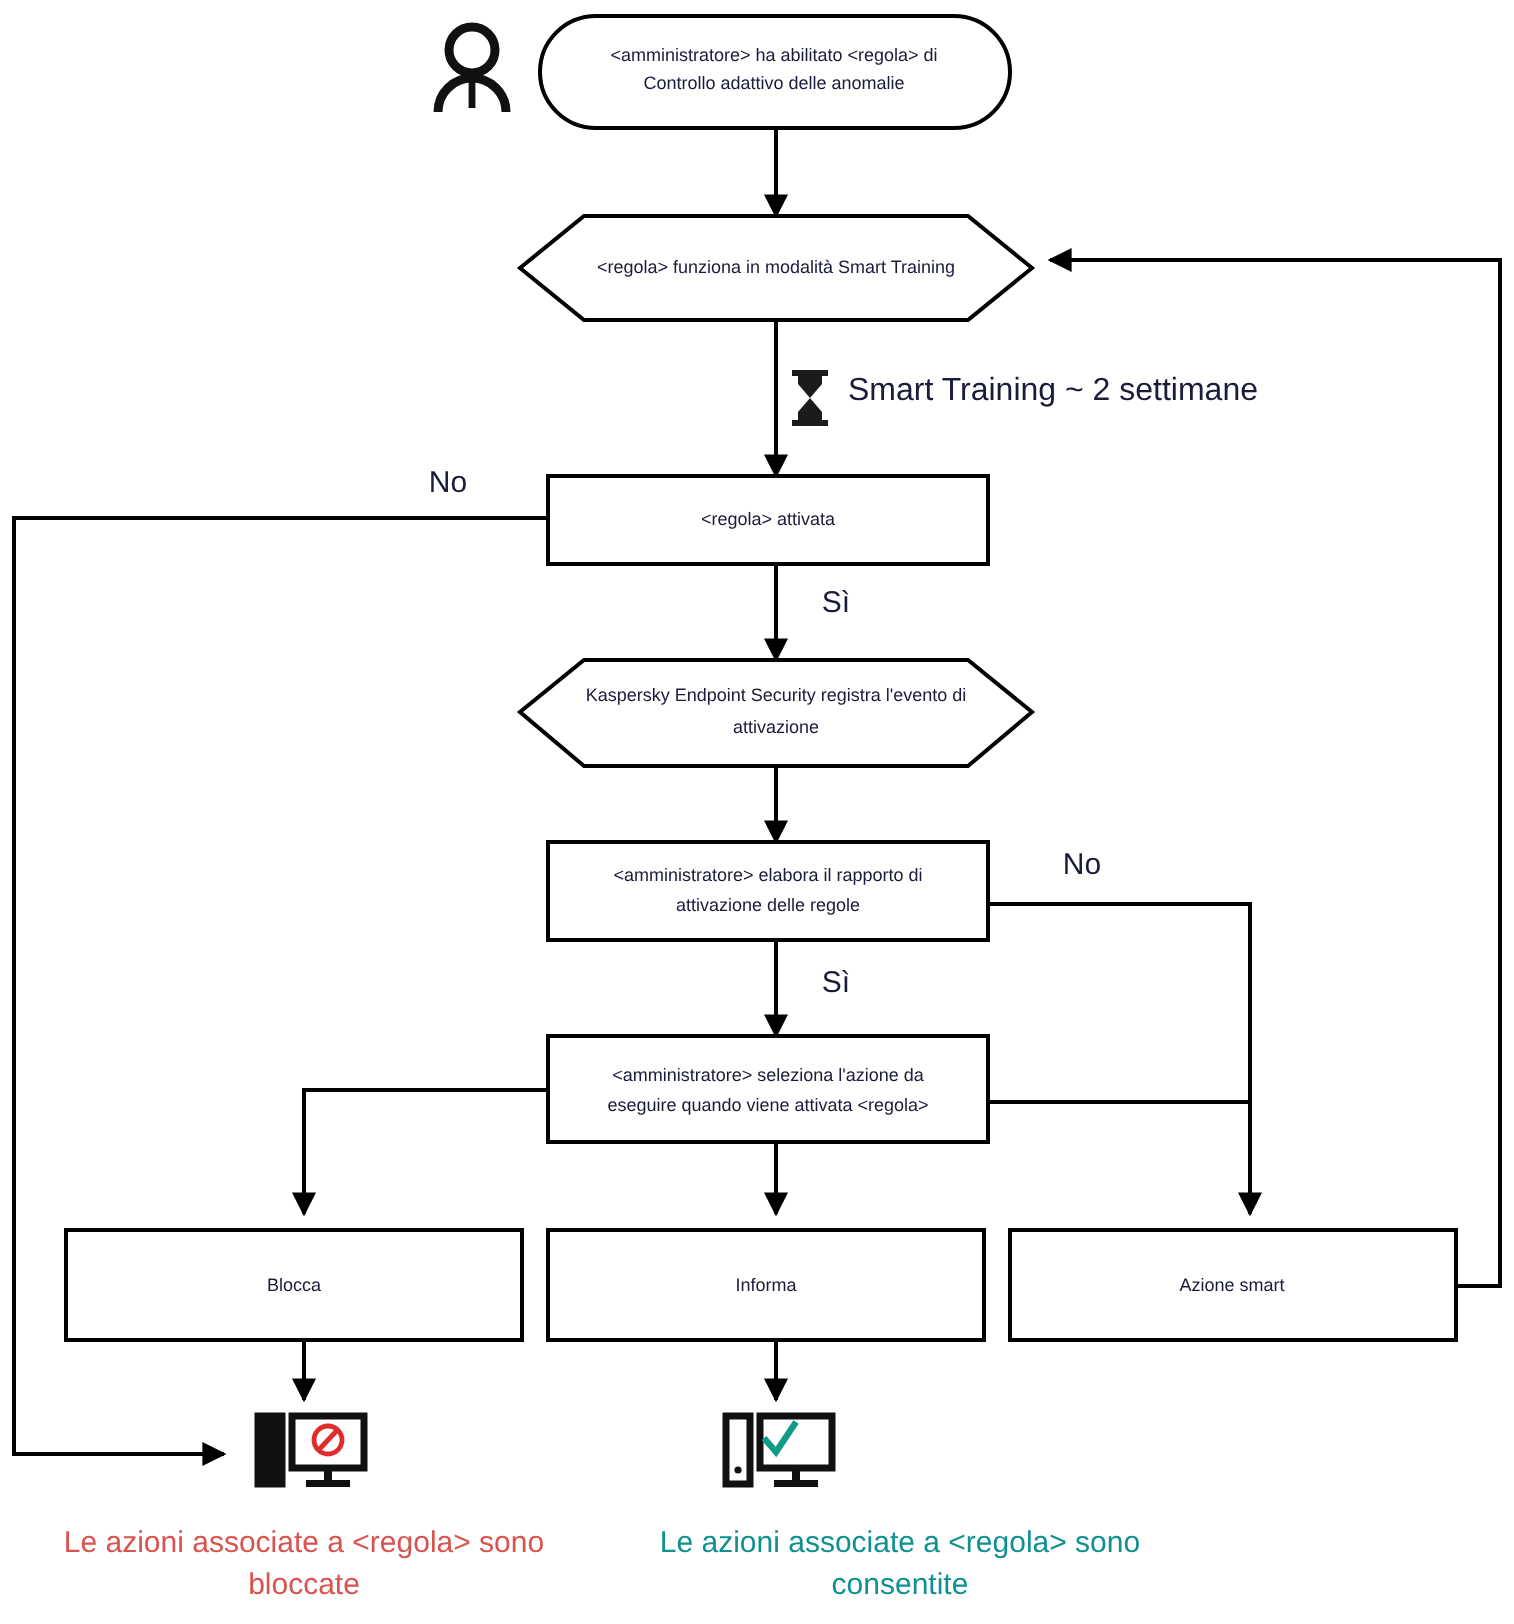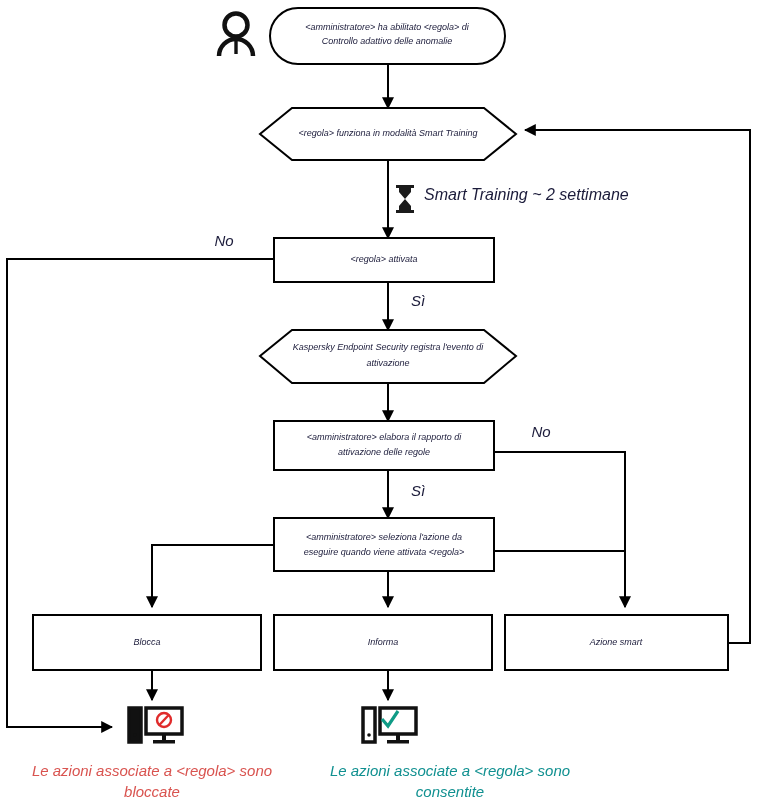"<amministratore> ha abilitato <regola>" #flow-root { font-style: italic -> none }
